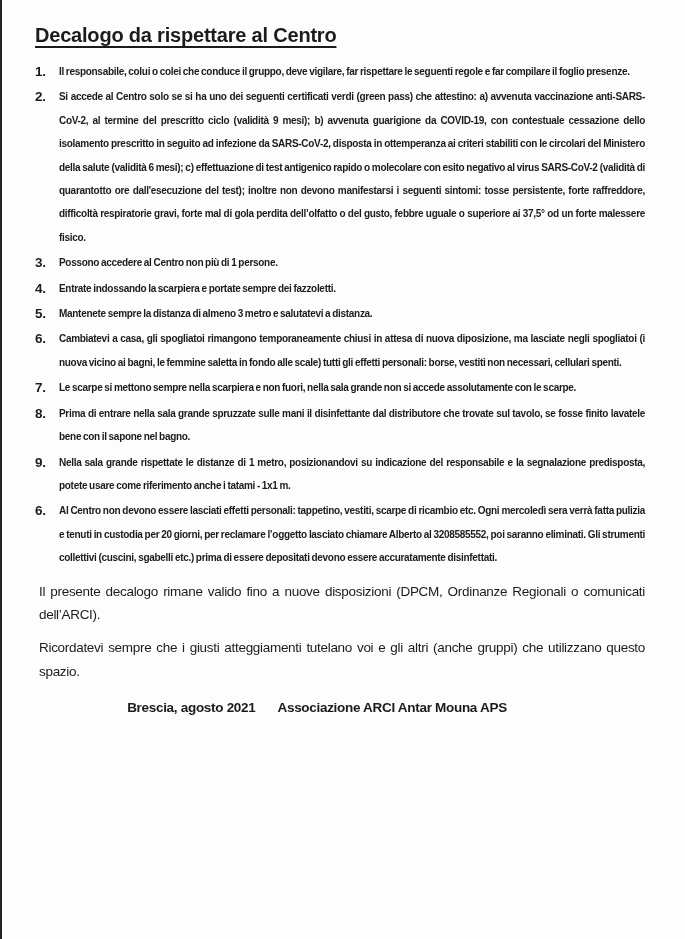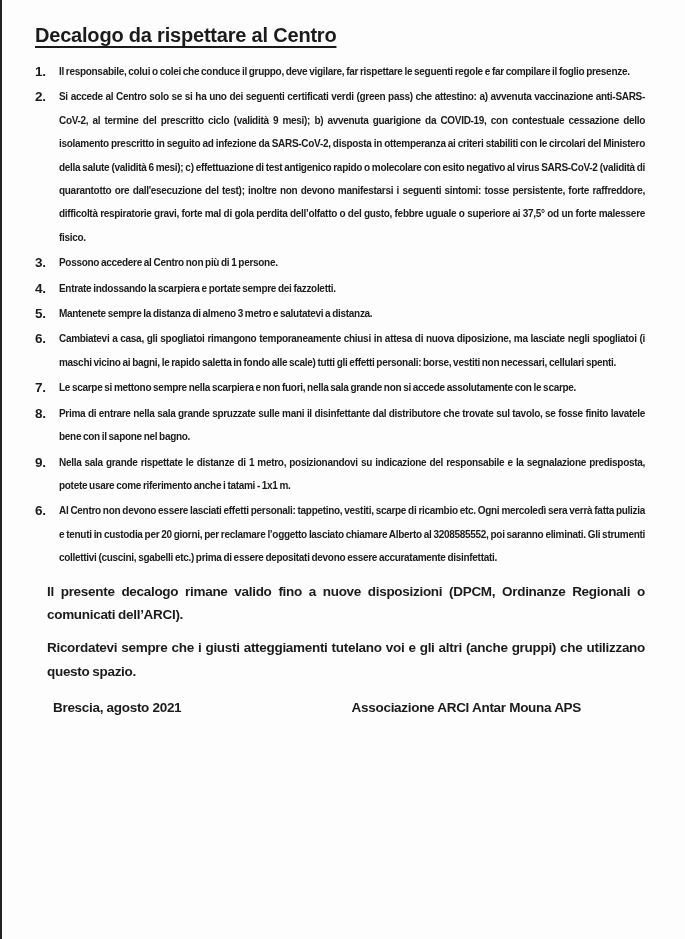"Cambiatevi a casa, gli spogliatoi" span.rule-txt { text: maschi vicino ai bagni, le rapido -> nuova vicino ai bagni, le femmine }
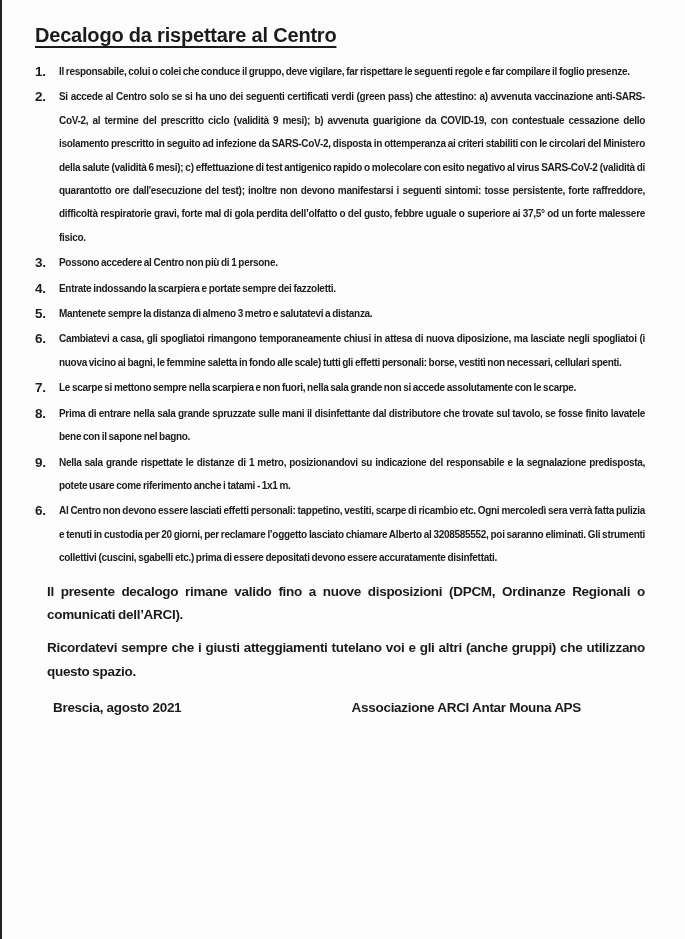"Il presente decalogo rimane valido" p.closing { font-weight: bold -> normal; margin: 10px 0 0 12px -> 10px 0 0 4px }
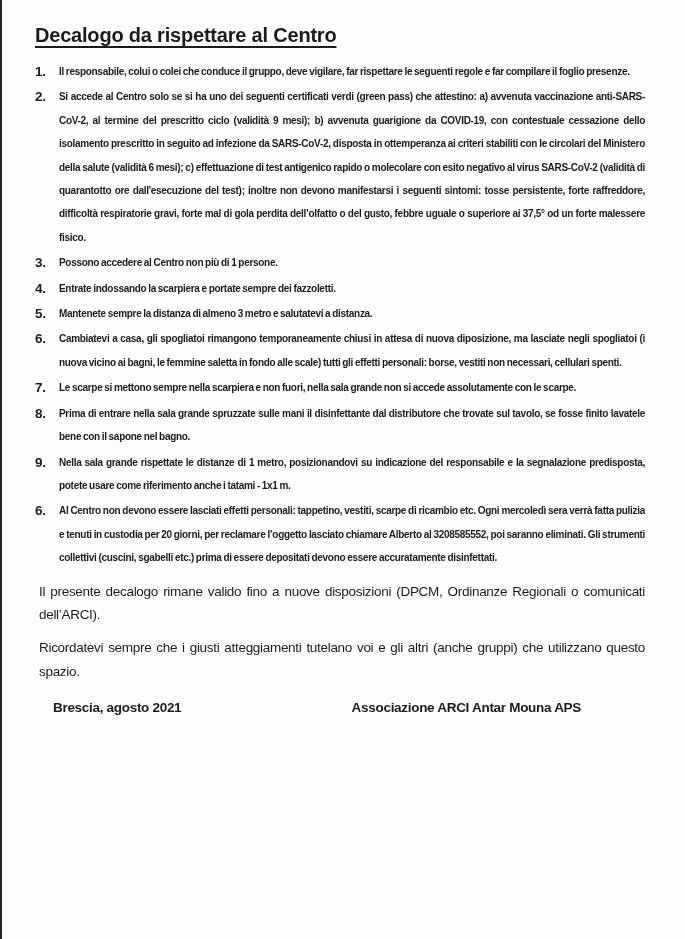"Brescia, agosto 2021" .footer-row { justify-content: space-between -> center }
